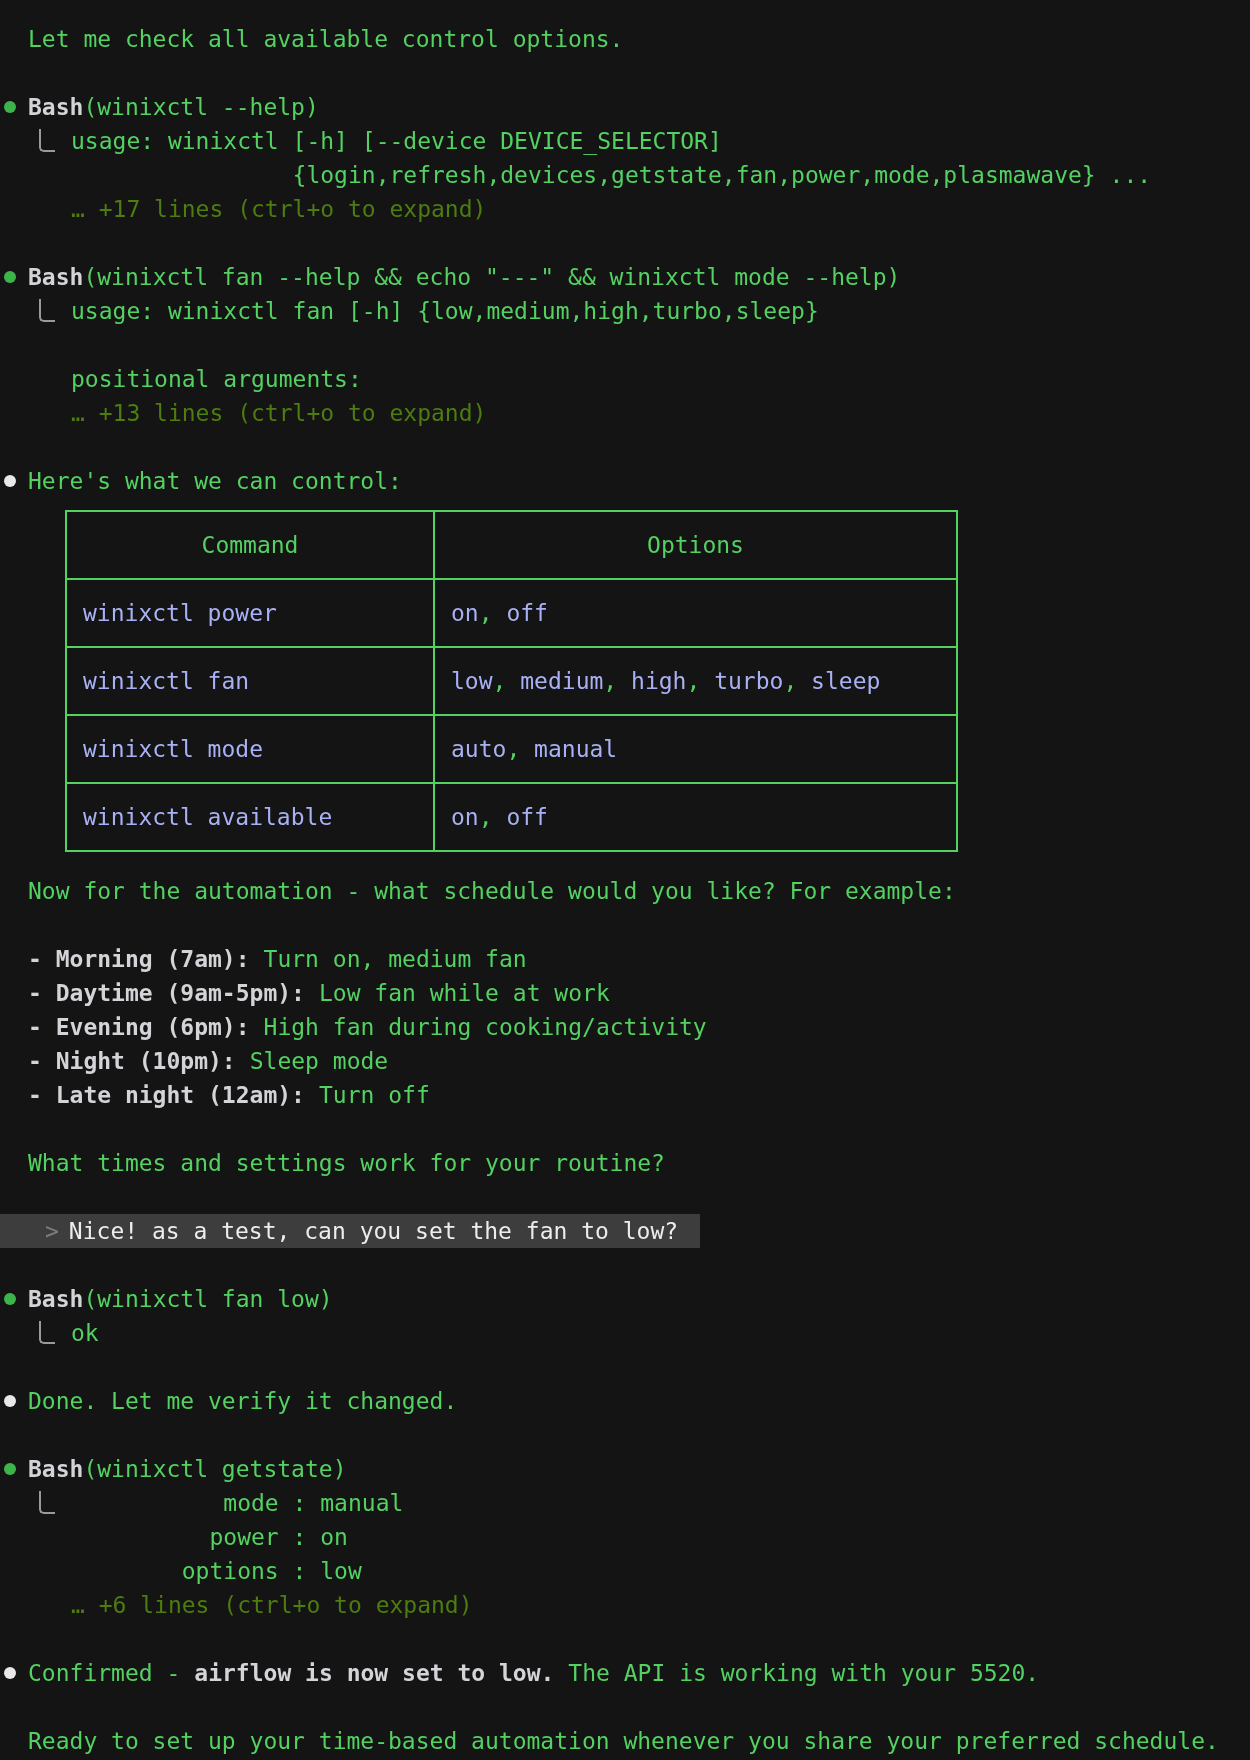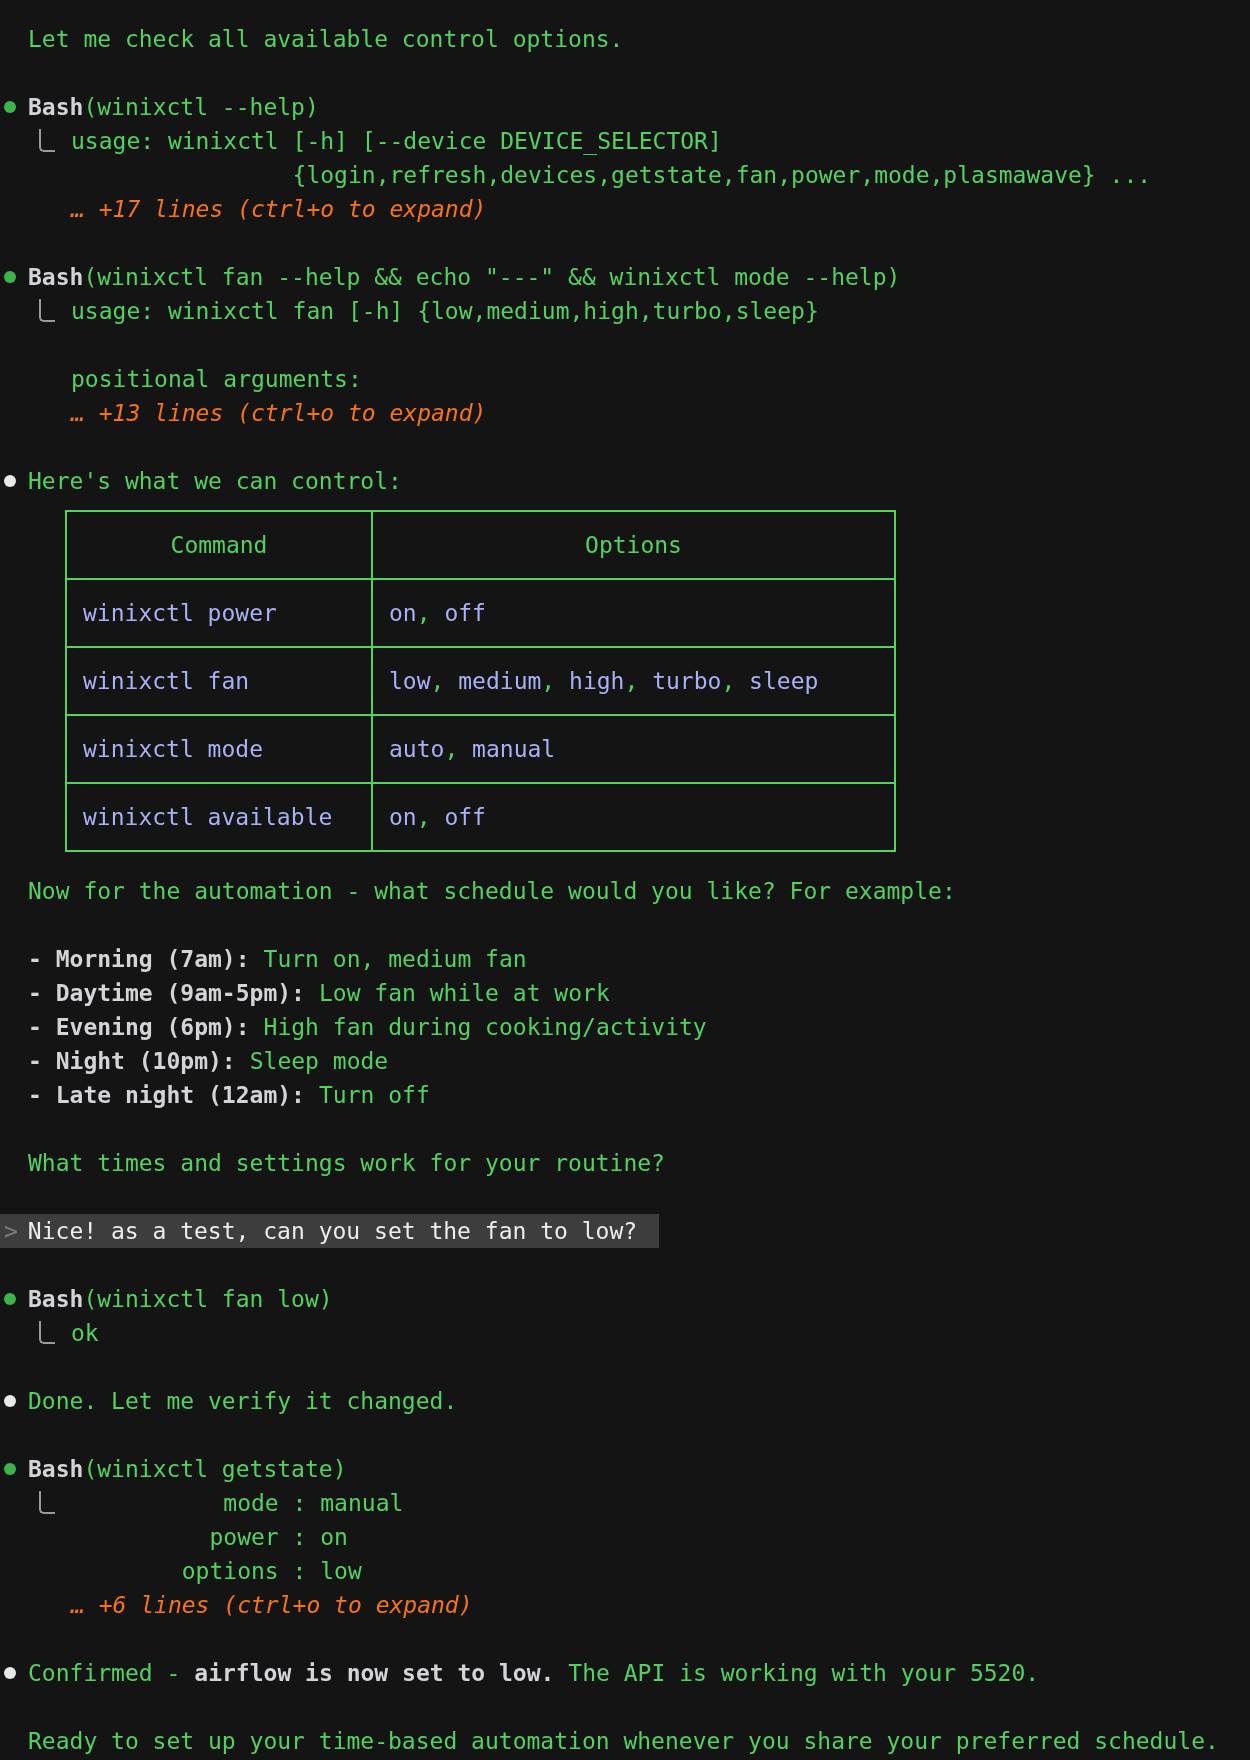"… +17 lines (ctrl+o to" .dim { color: #f97316 -> #4d7c0f; font-style: italic -> none }
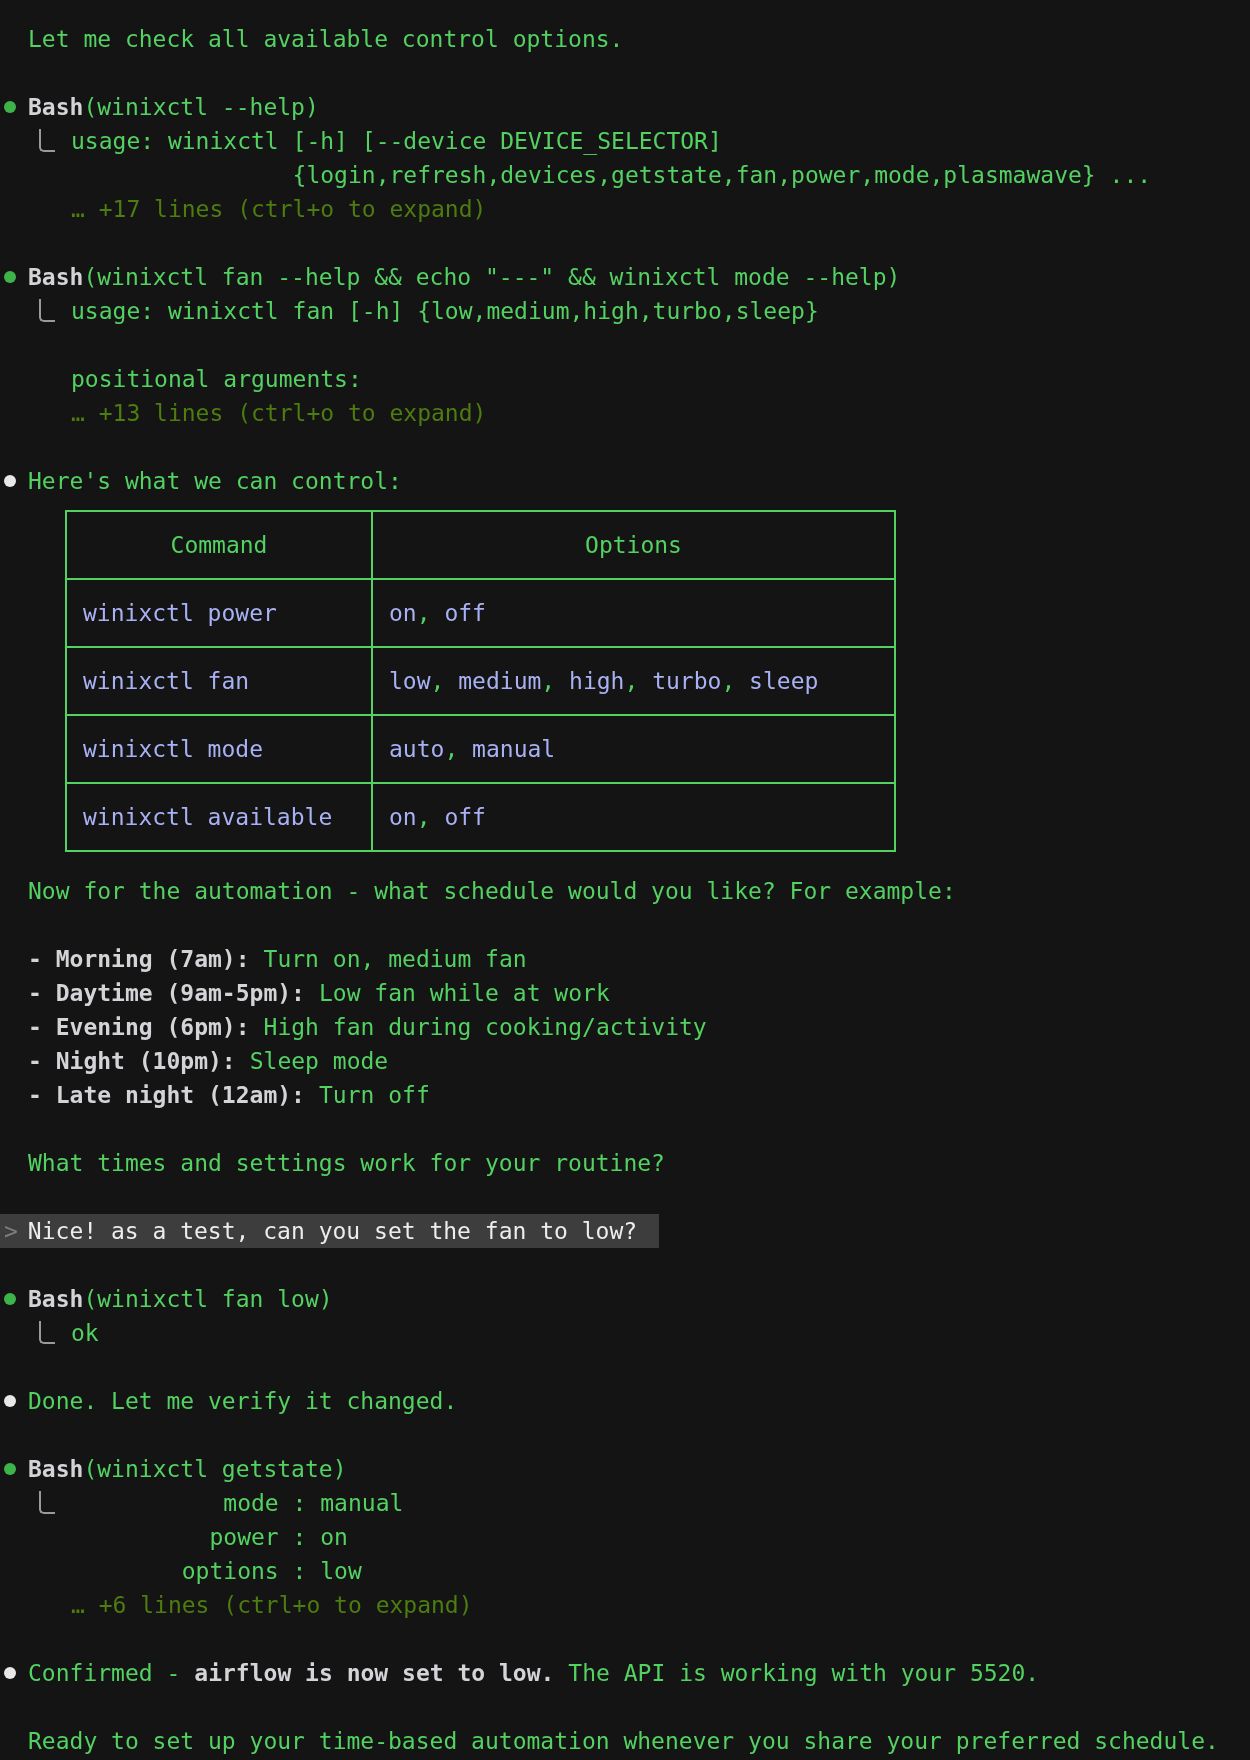"Command" .ctl-table th { width: 306px -> 368px }
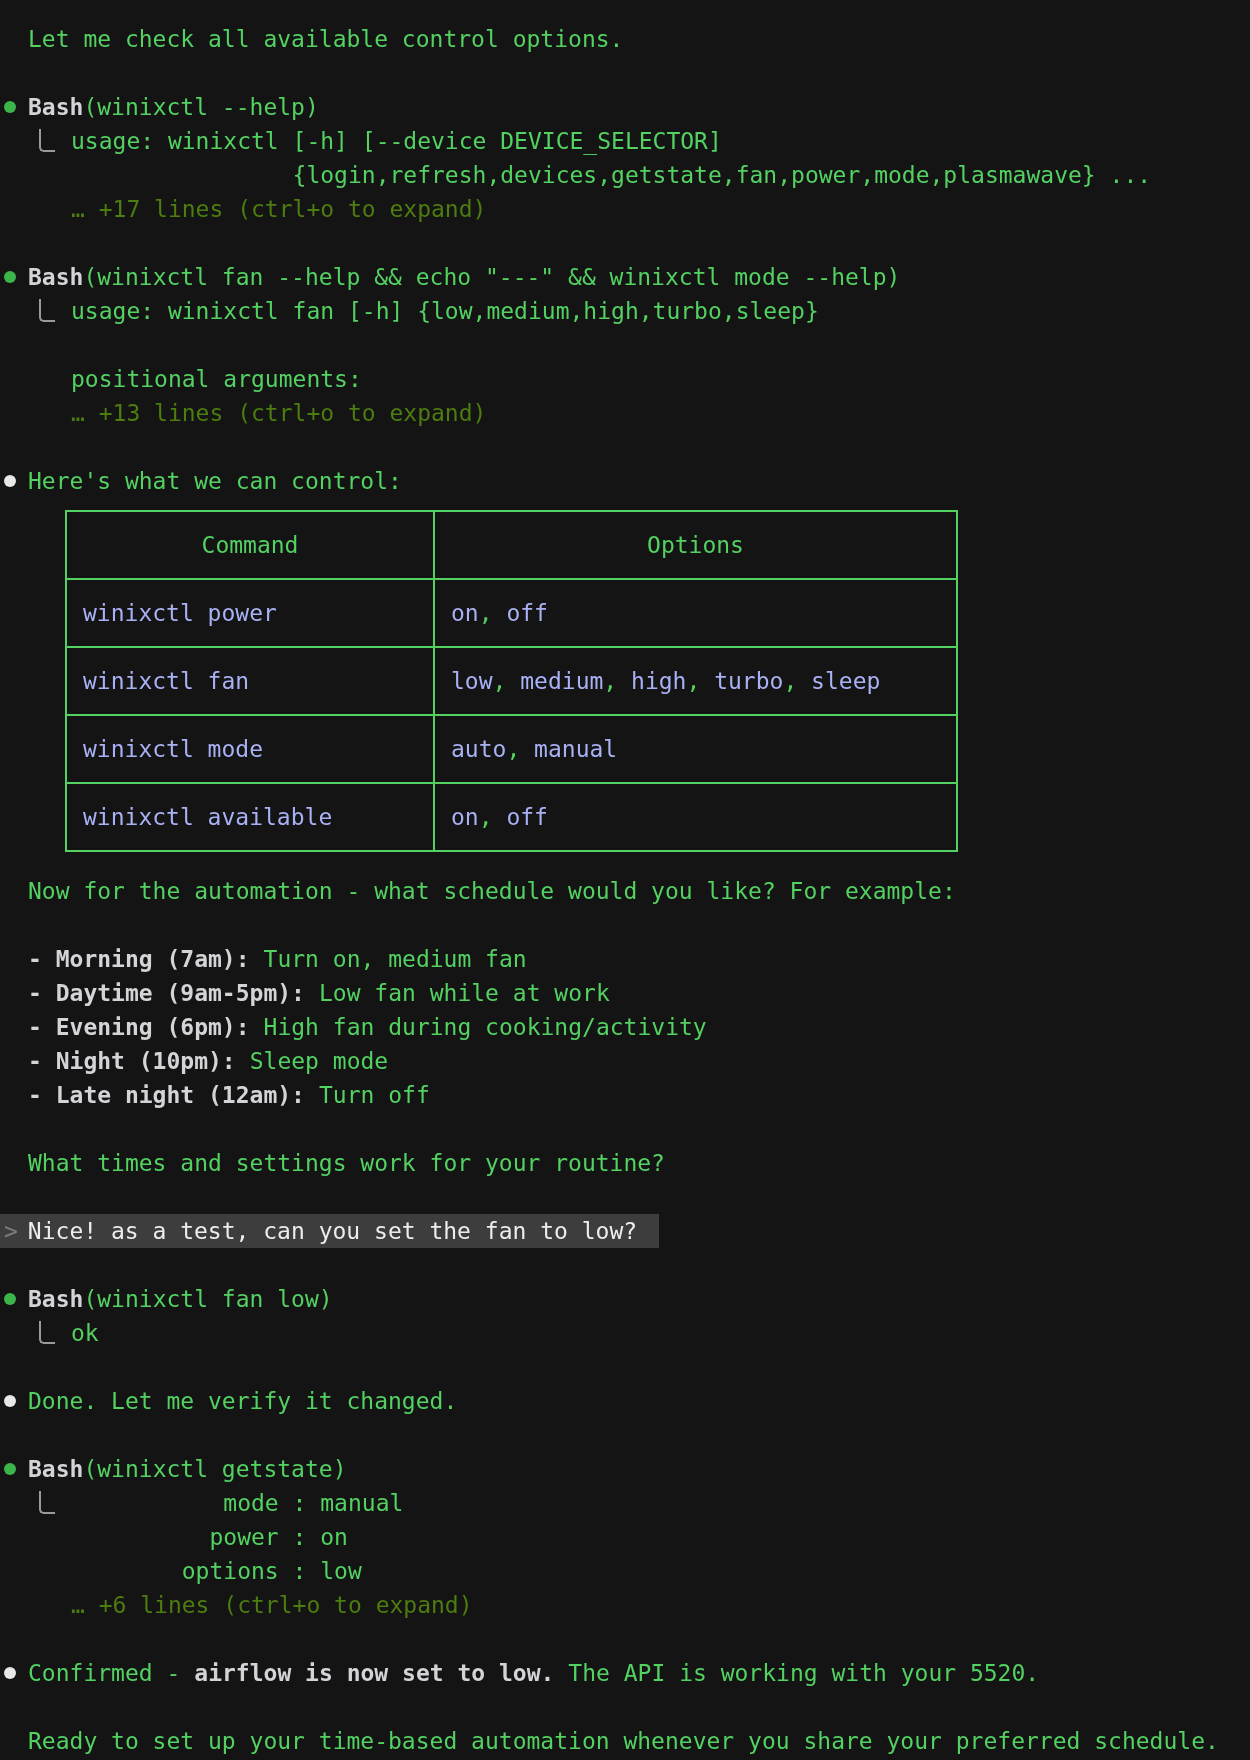"> Nice! as a test," .band { padding-left: none -> 41px }
